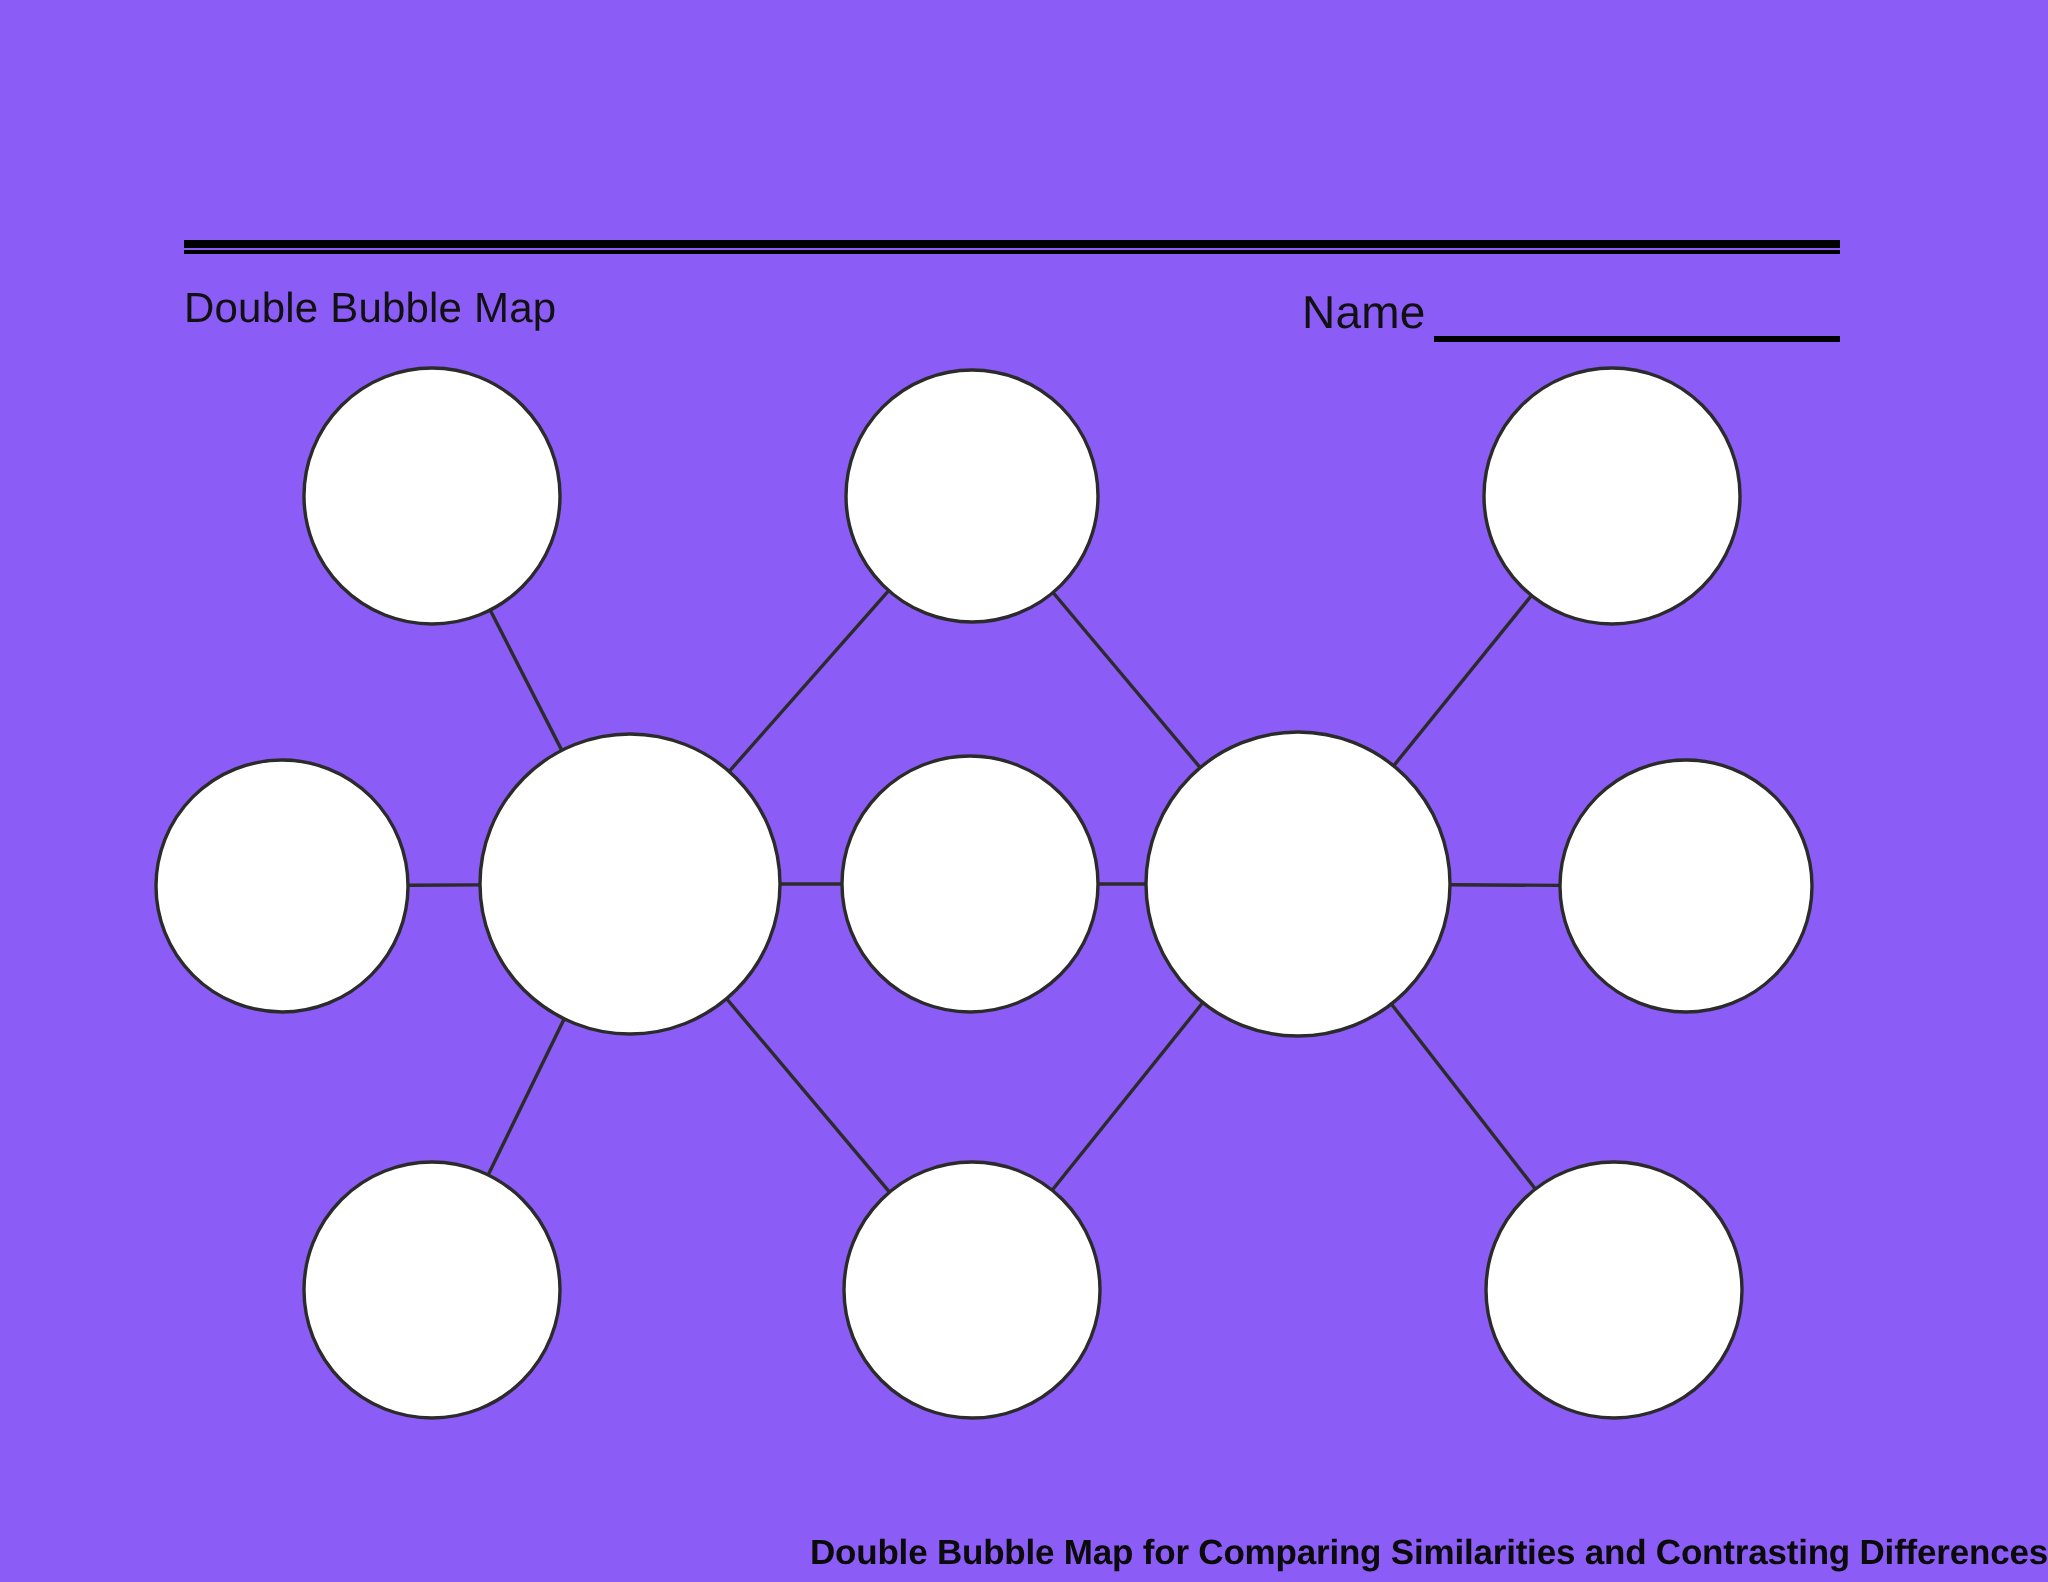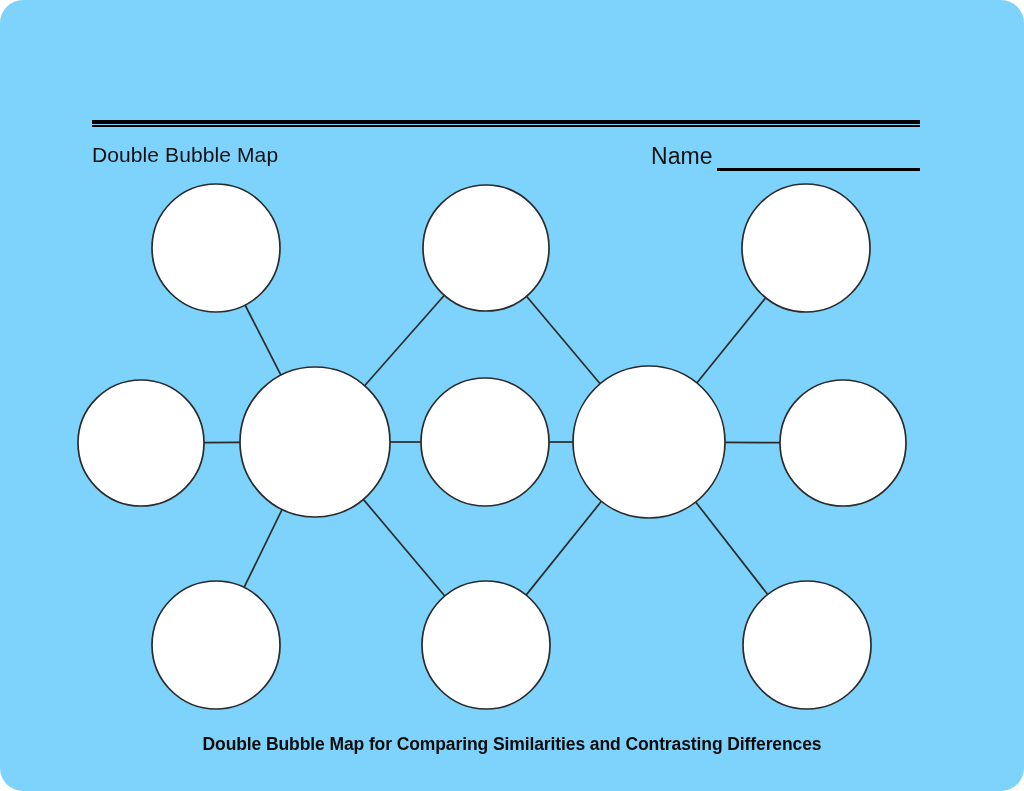"Double Bubble Map" #page { background: #7dd3fc -> #8b5cf6; border-radius: 23px -> none }
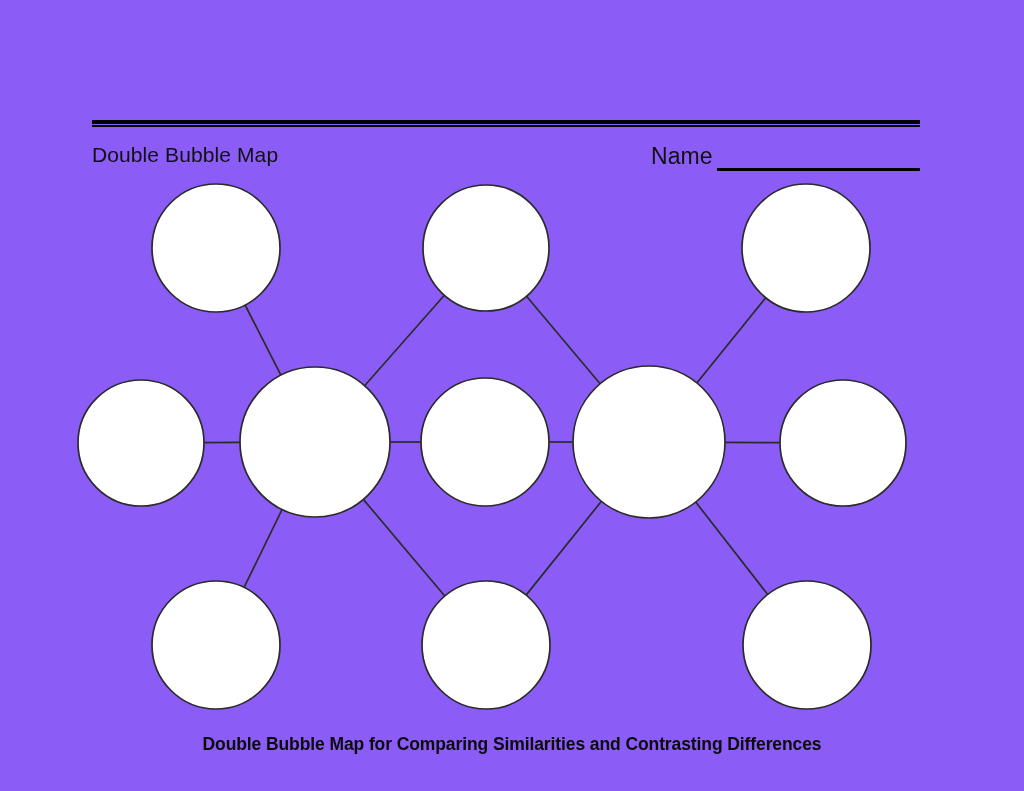"Double Bubble Map for Comparing" #caption { text-align: center -> right; top: 734px -> 766px }
